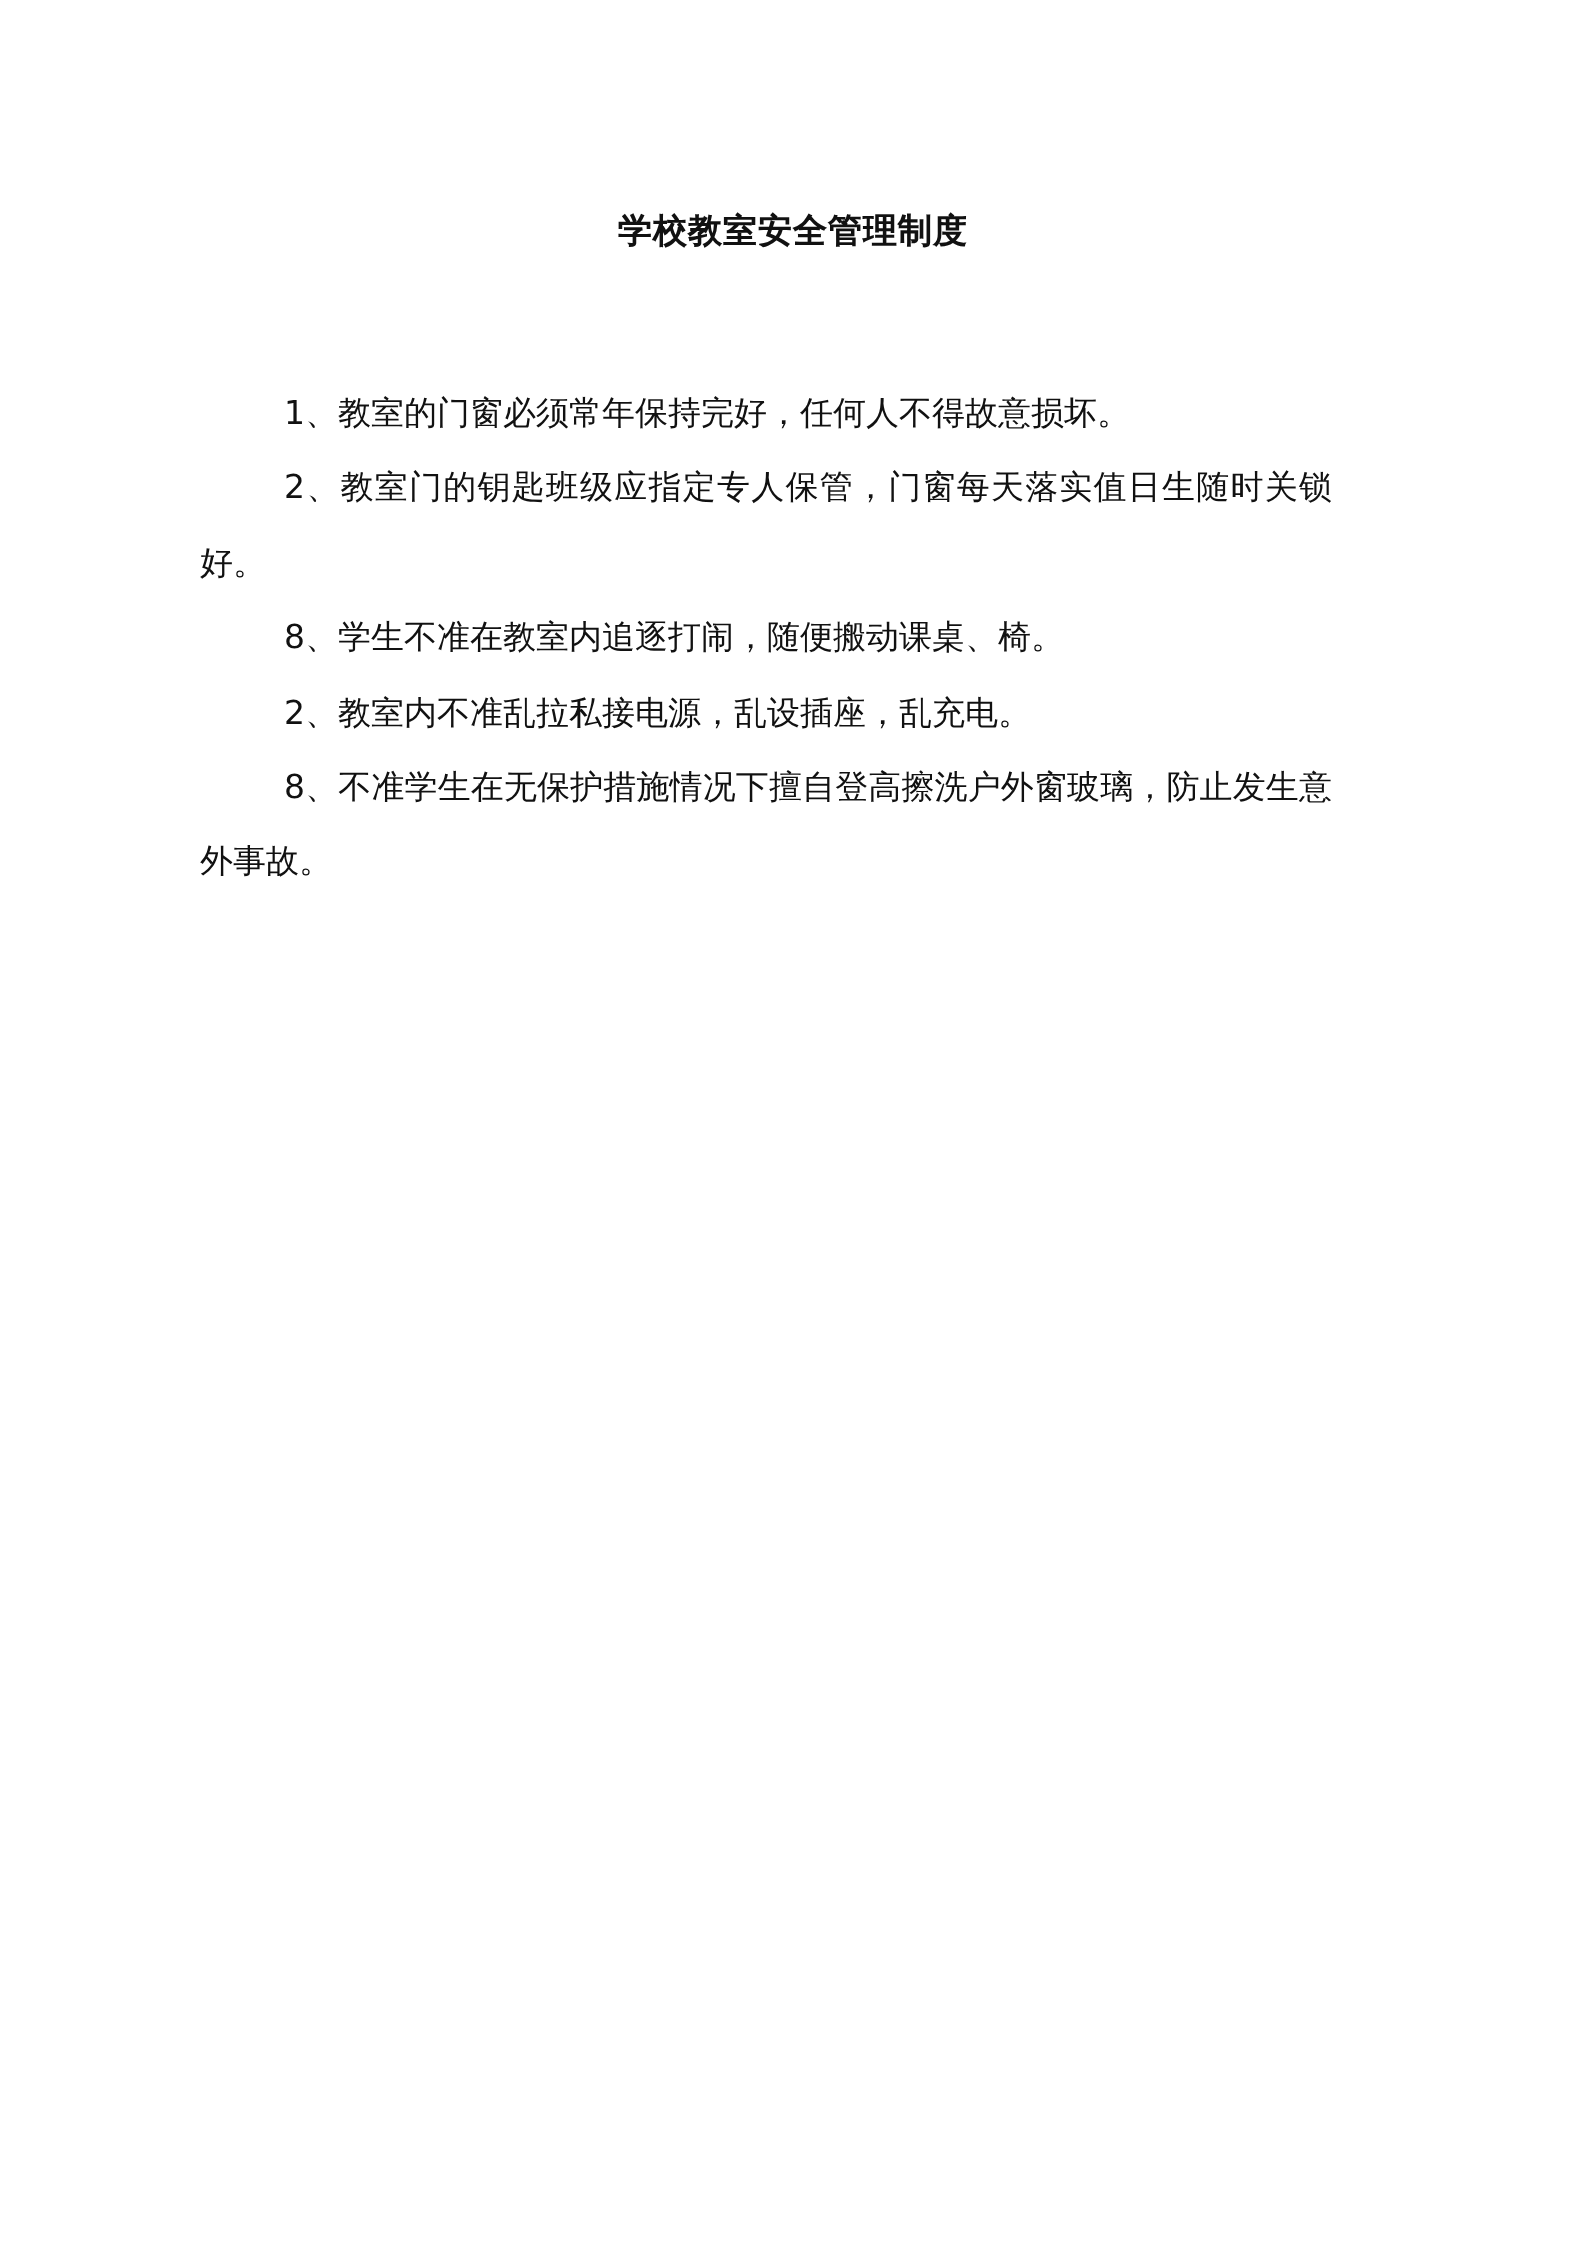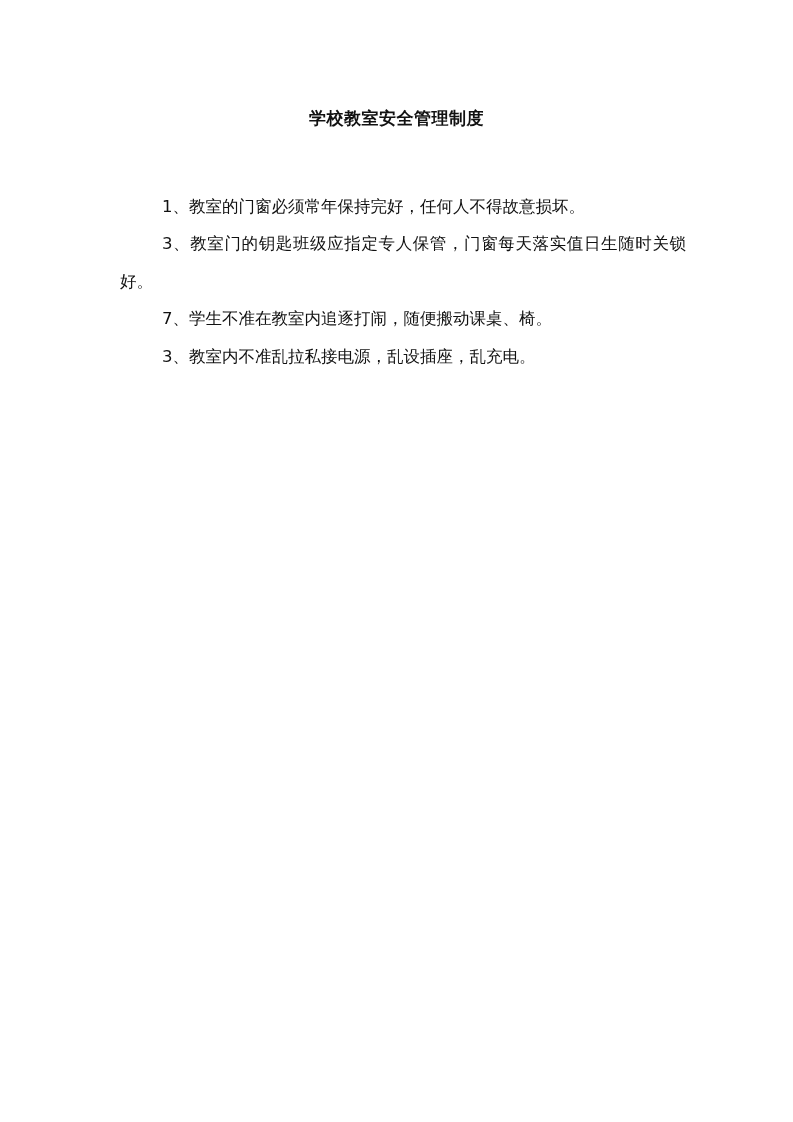"学校教室安全管理制度" .title { font-family: none -> Liberation Mono, monospace }
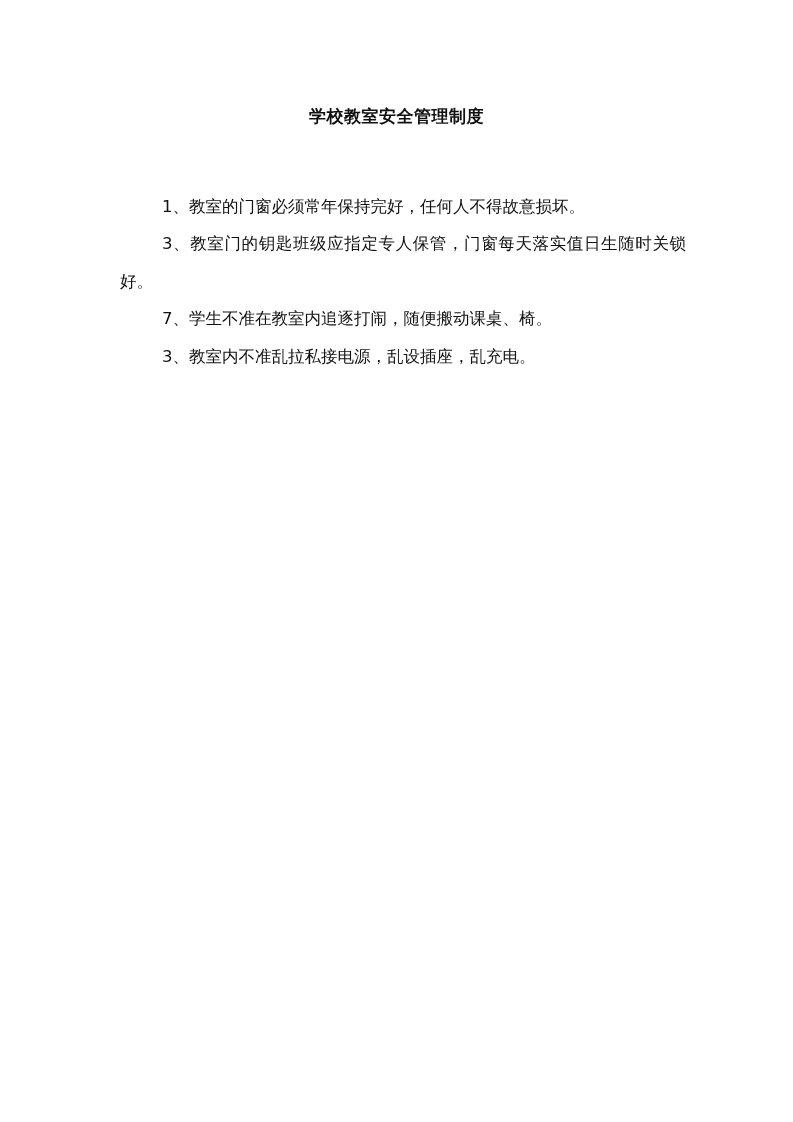"1、教室的门窗必须常年保持完好，任何人不得故意损坏。" .body-text { left: 120px -> 100px }
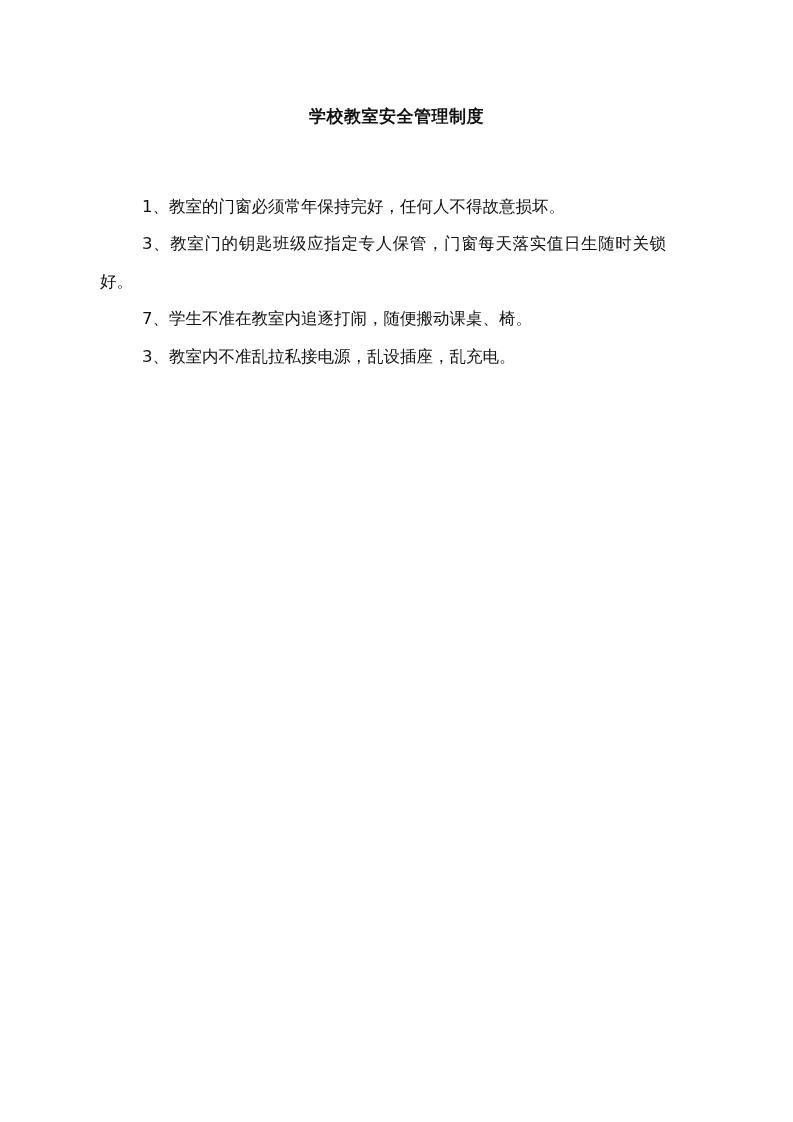"3、教室门的钥匙班级应指定专人保管，门窗每天落实值日生随时关锁好。" p.para { text: 3 -> 2 }
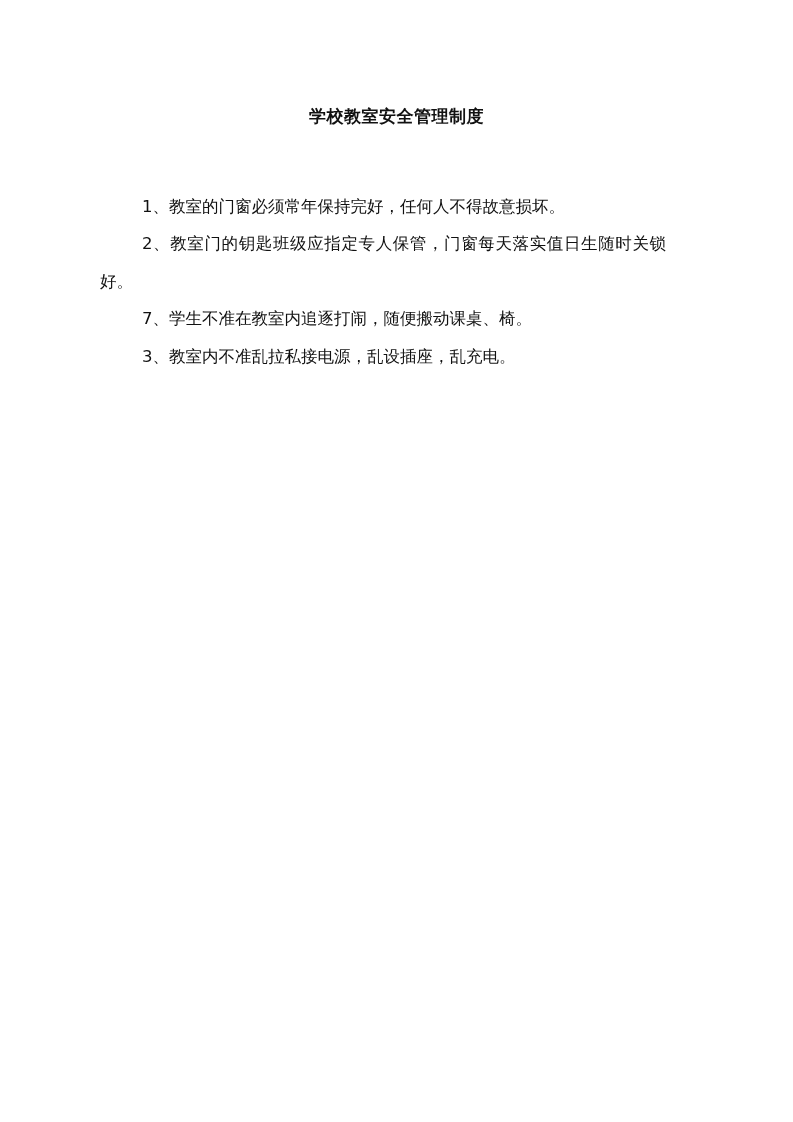"7、学生不准在教室内追逐打闹，随便搬动课桌、椅。" p.para { text: 7 -> 8 }
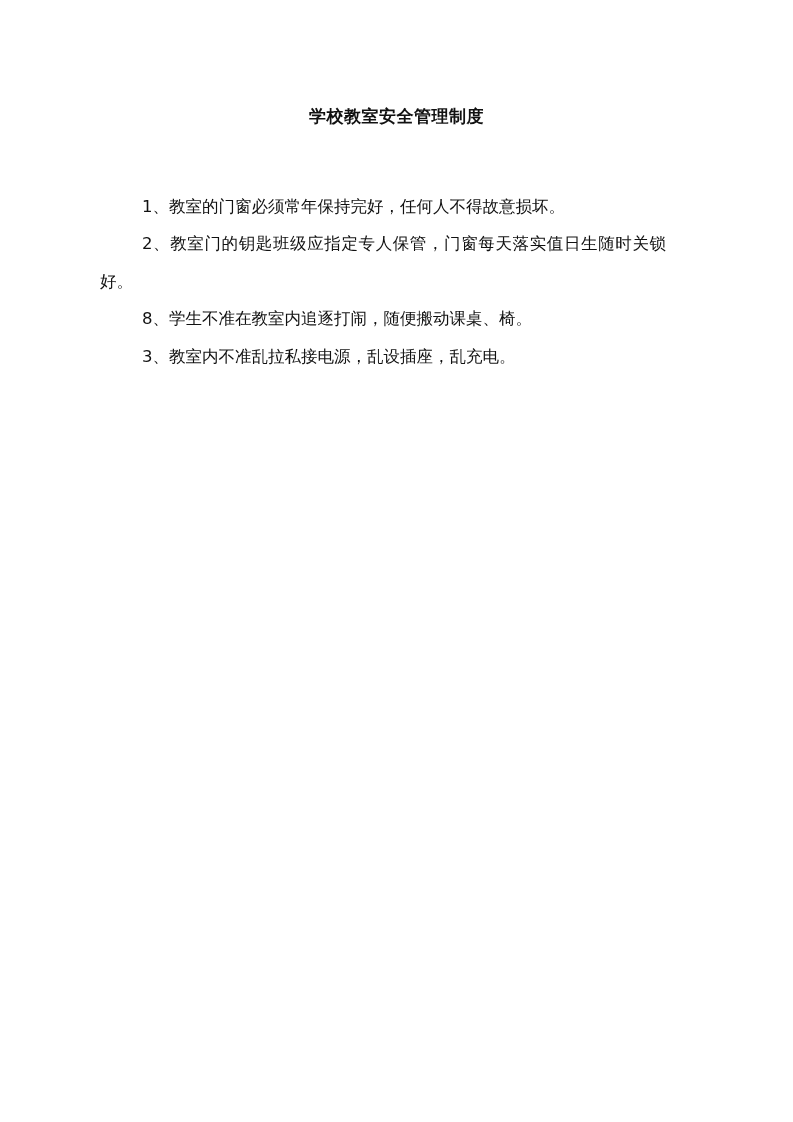"3、教室内不准乱拉私接电源，乱设插座，乱充电。" p.para { text: 3 -> 2 }
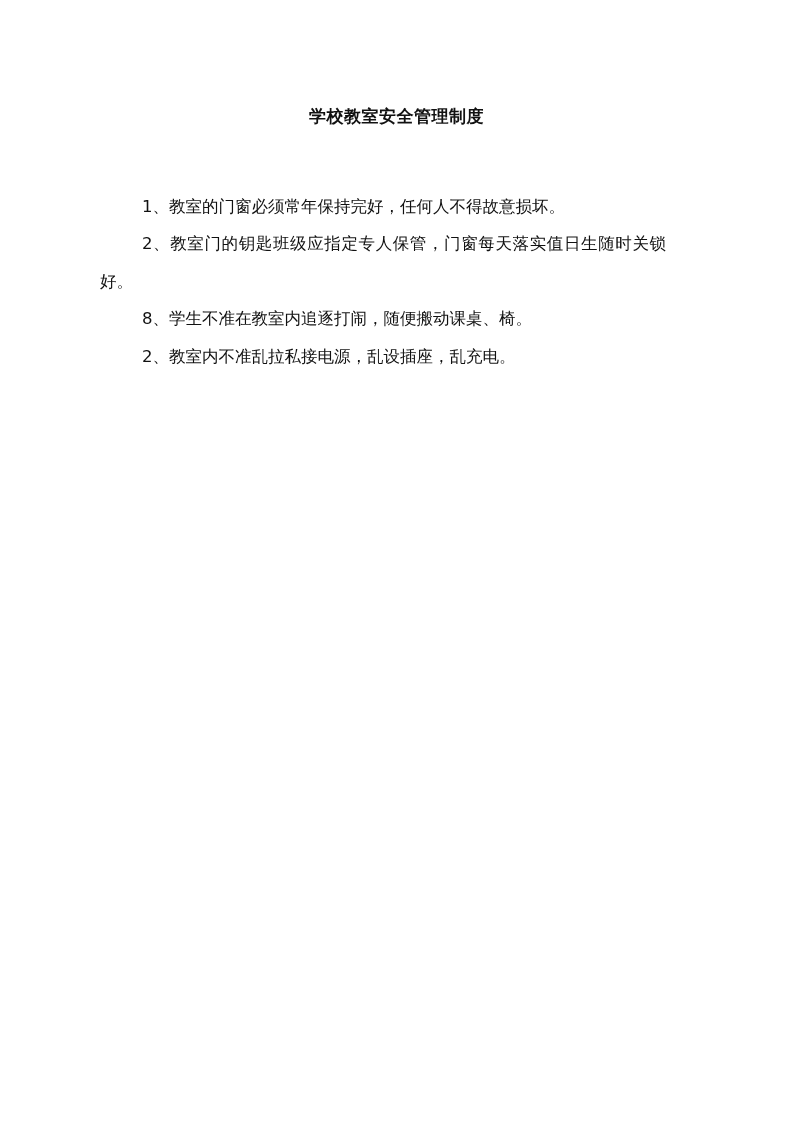"8、不准学生在无保护措施情况下擅自登高擦洗户外窗玻璃，防止发生意外事故。" p.para { html: none -> <p>8、不准学生在无保护措施情况下擅自登高擦洗户外窗玻璃，防止发生意外事故。</p> }
